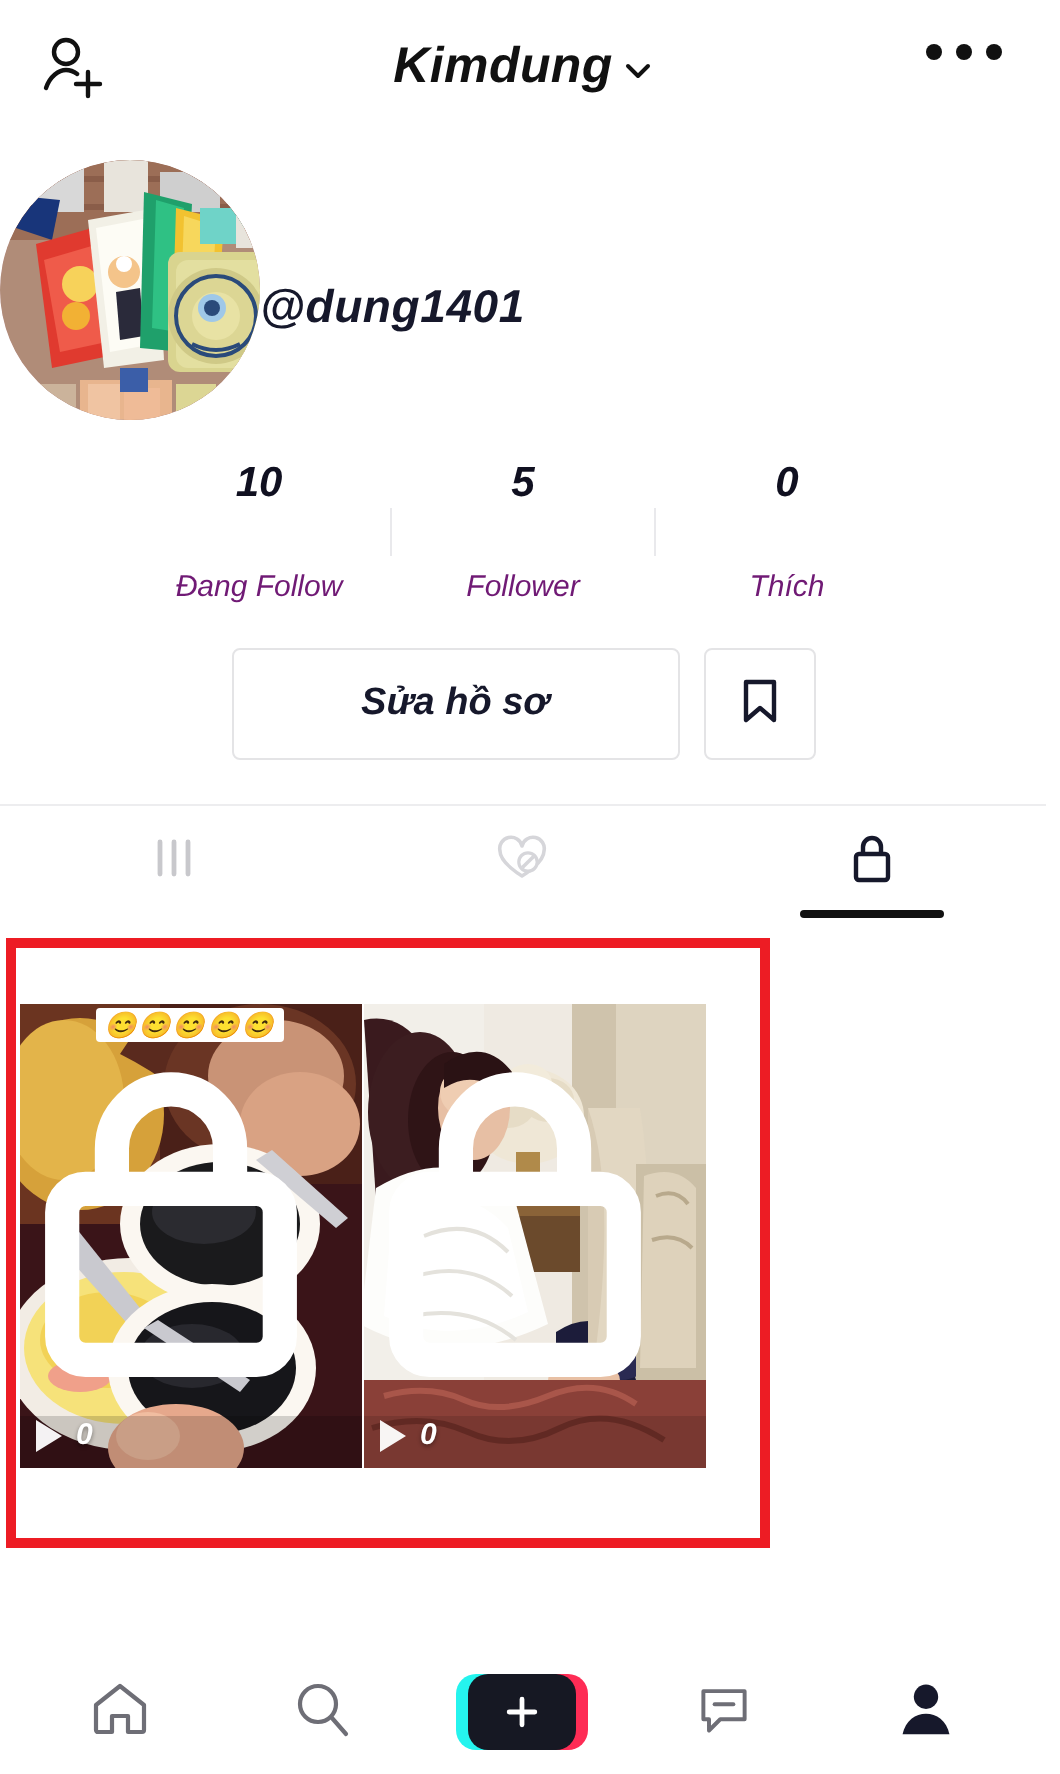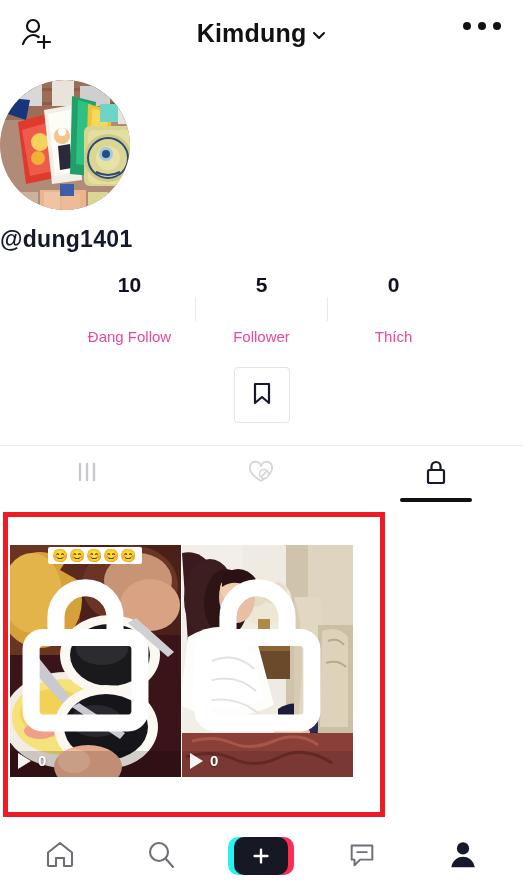"Kimdung" .phone { font-style: none -> italic }
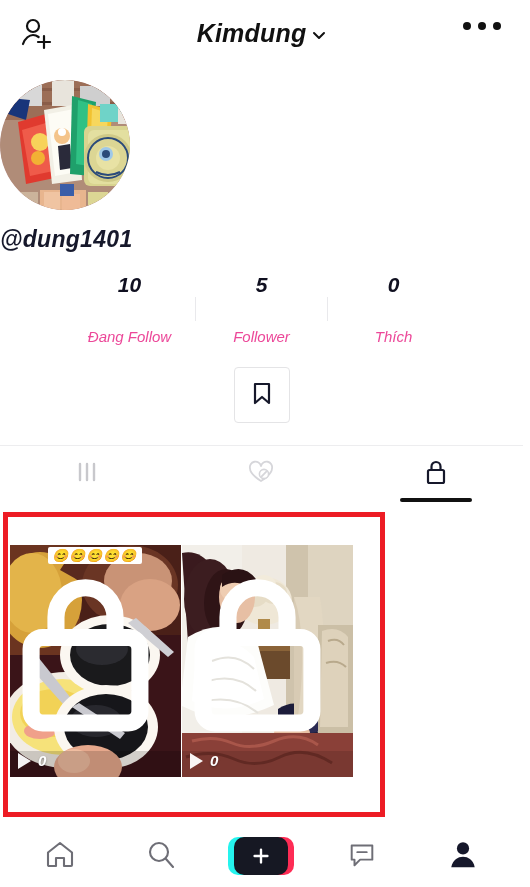"@dung1401" .profile { align-items: flex-start -> center; flex-direction: column -> row }
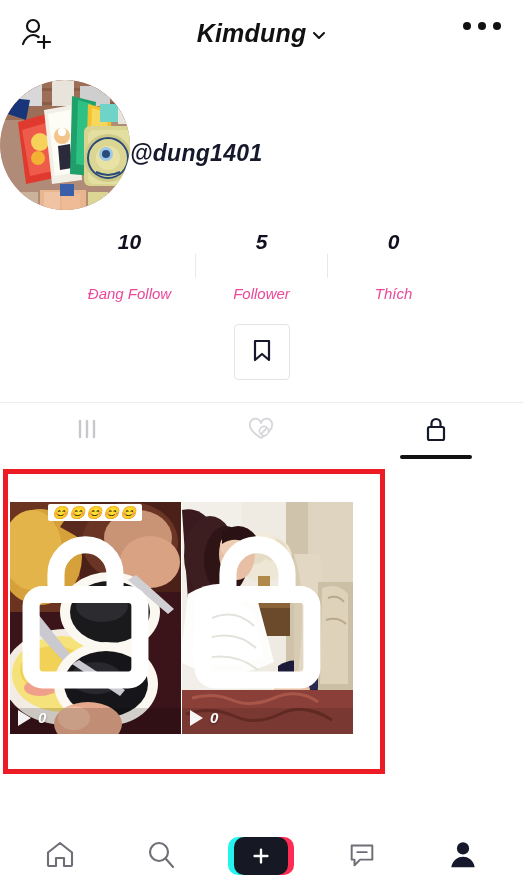"Đang Follow" .stat-label { color: #ec4899 -> #701a75 }
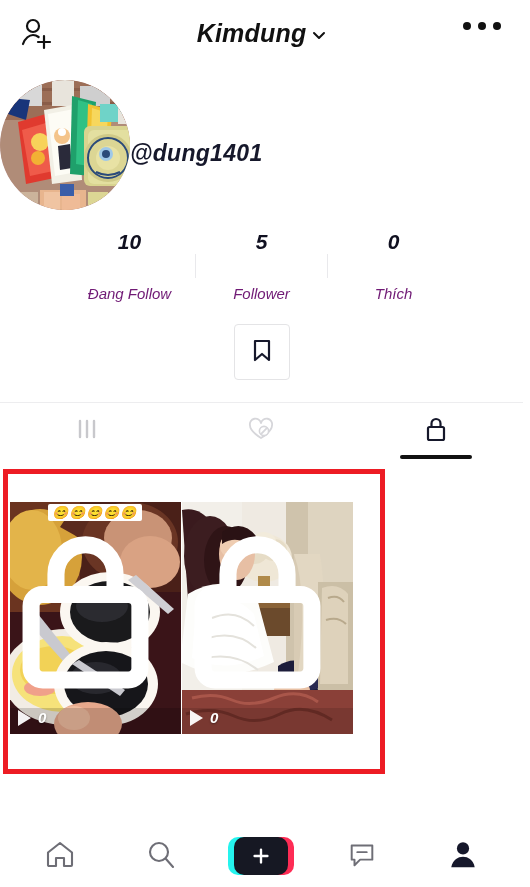"Sửa hồ sơ" div.btn-edit { html: none -> <div>Sửa hồ sơ</div> }
